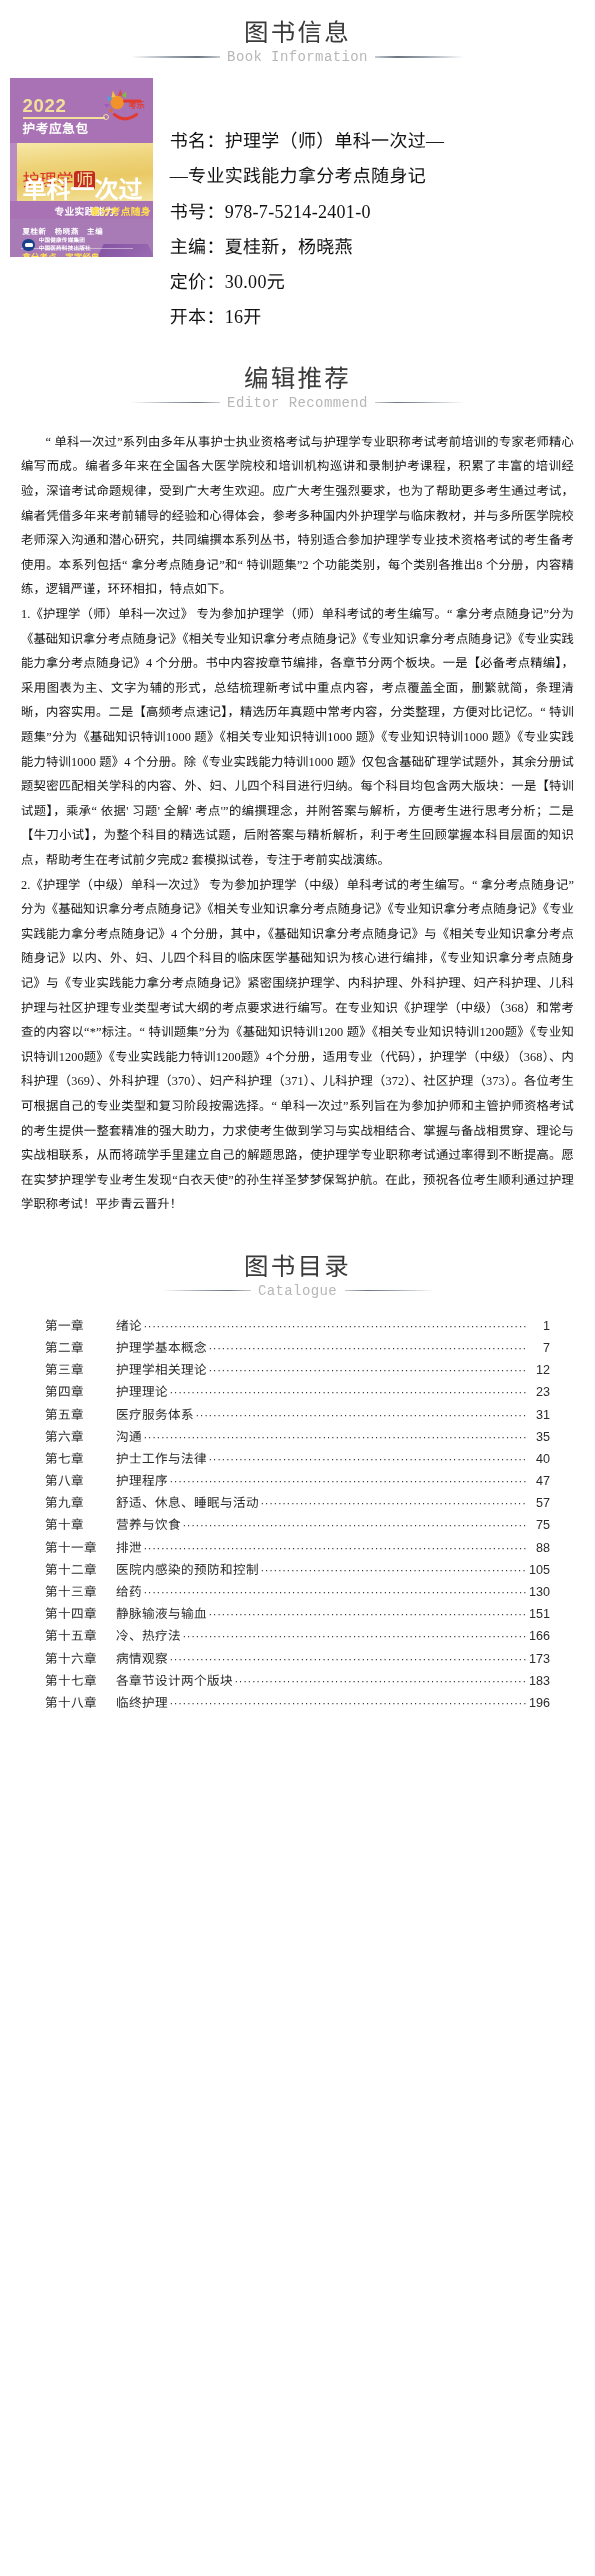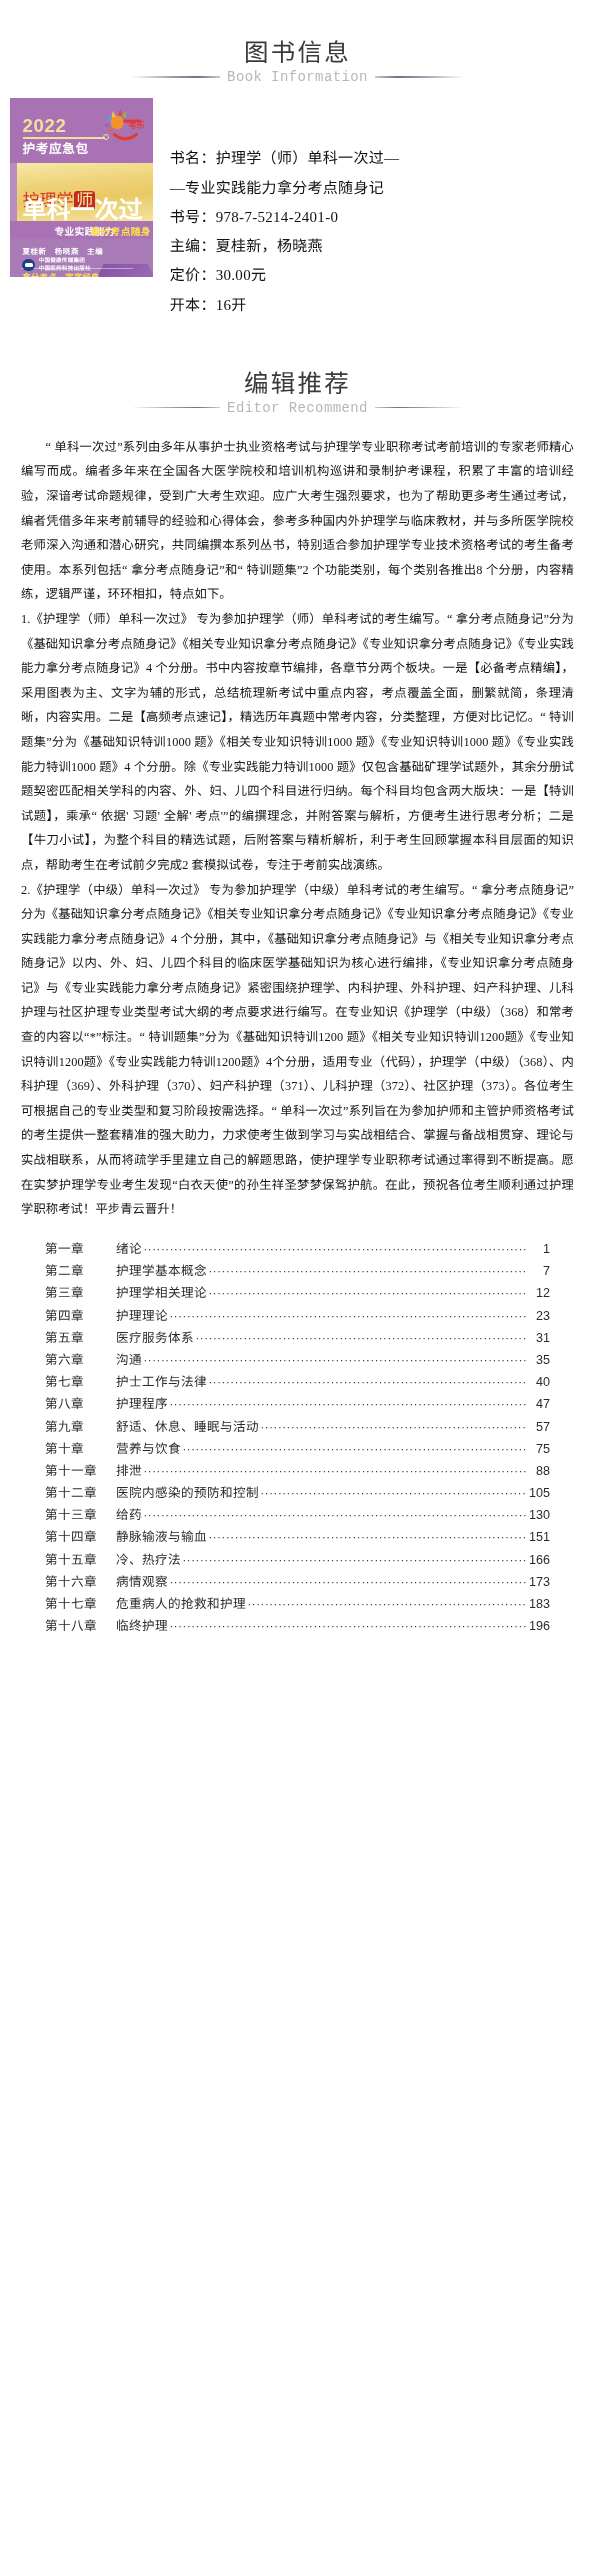"图书信息" .sec-head { margin-top: 20px -> none }
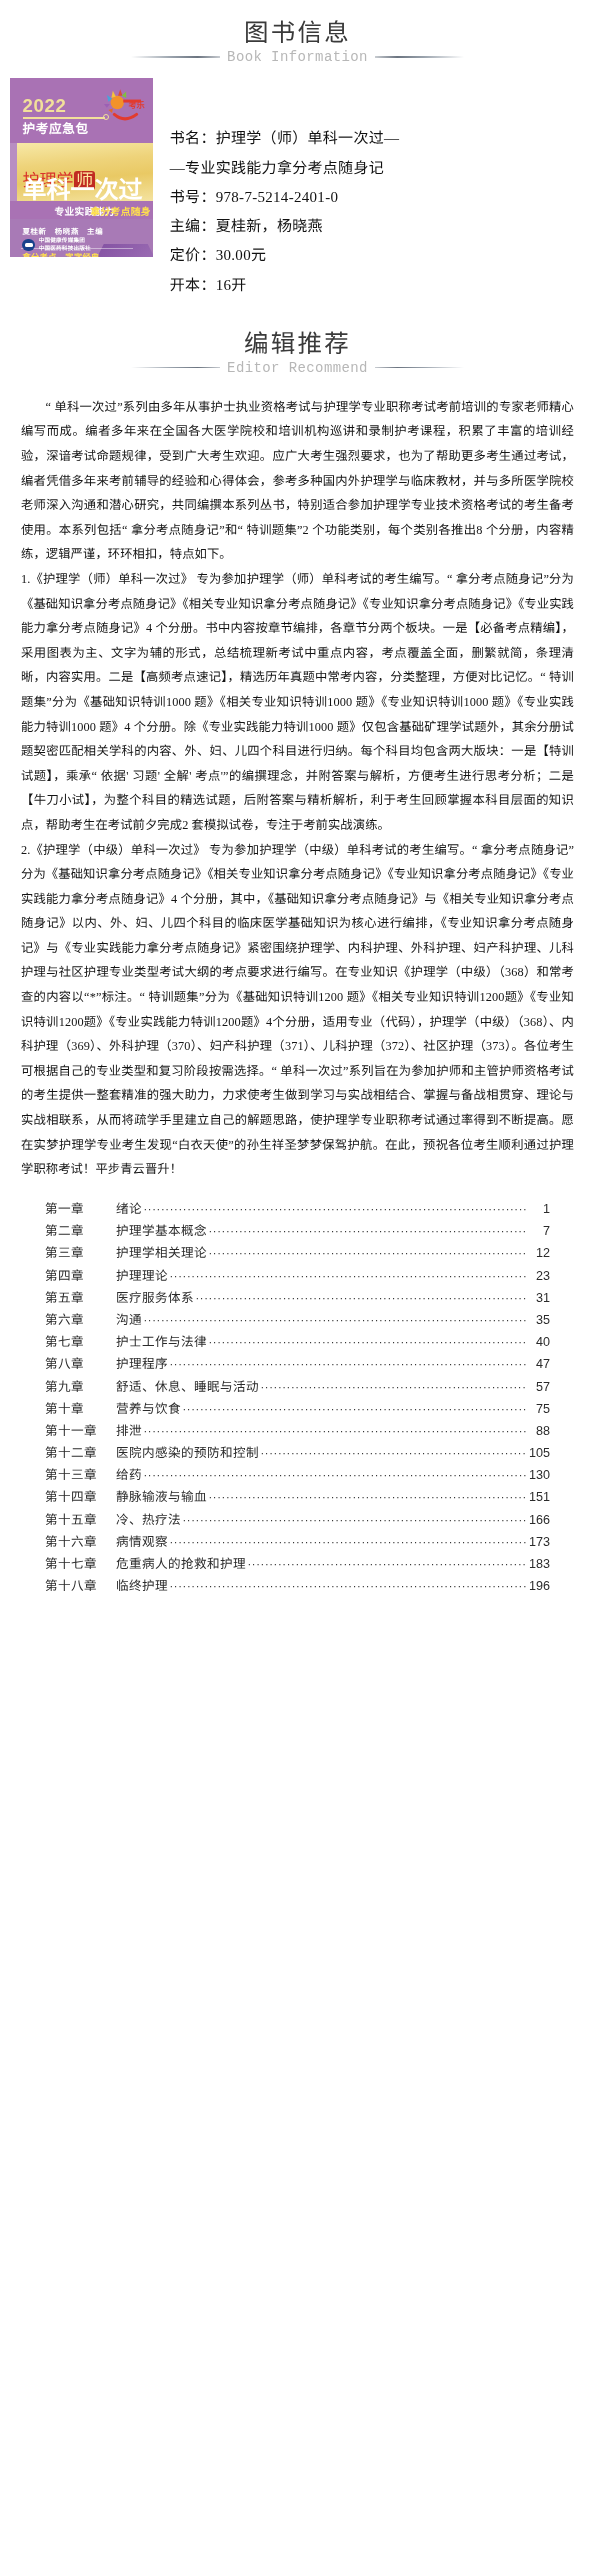"书名：护理学（师）单科一次过—" .meta { font-size: 15px -> 18px }
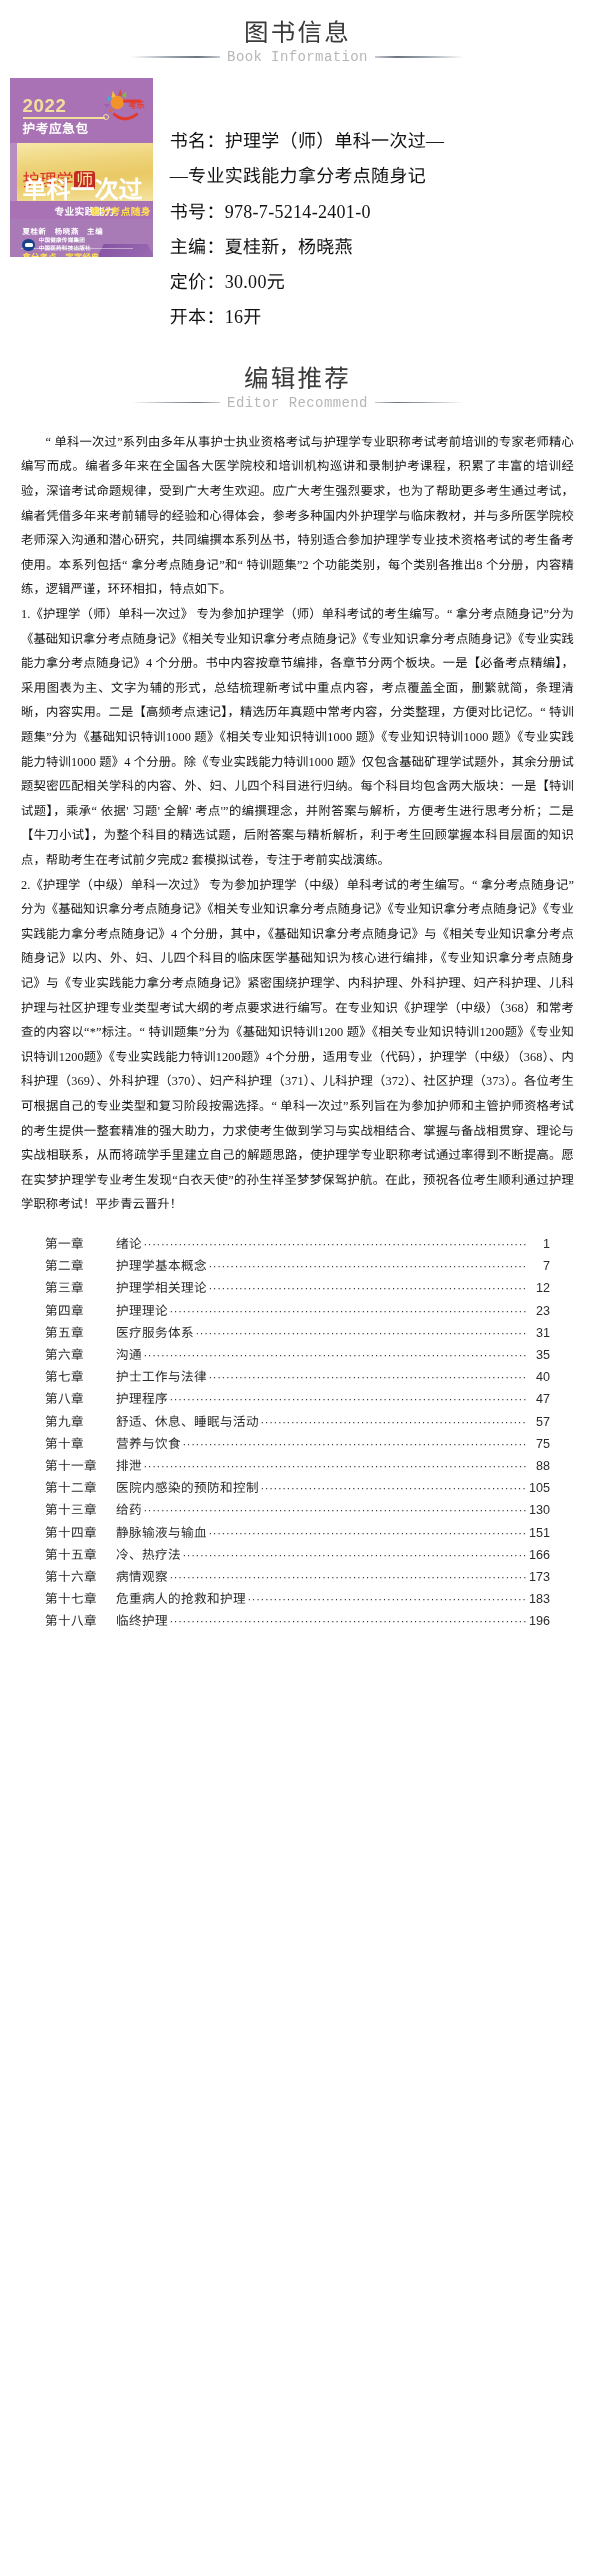"图书目录" div.sec-head { html: none -> <div> <div>图书目录</div> <div> <span></span> <span>Catalogue</span> <span></span> </div> </div> }
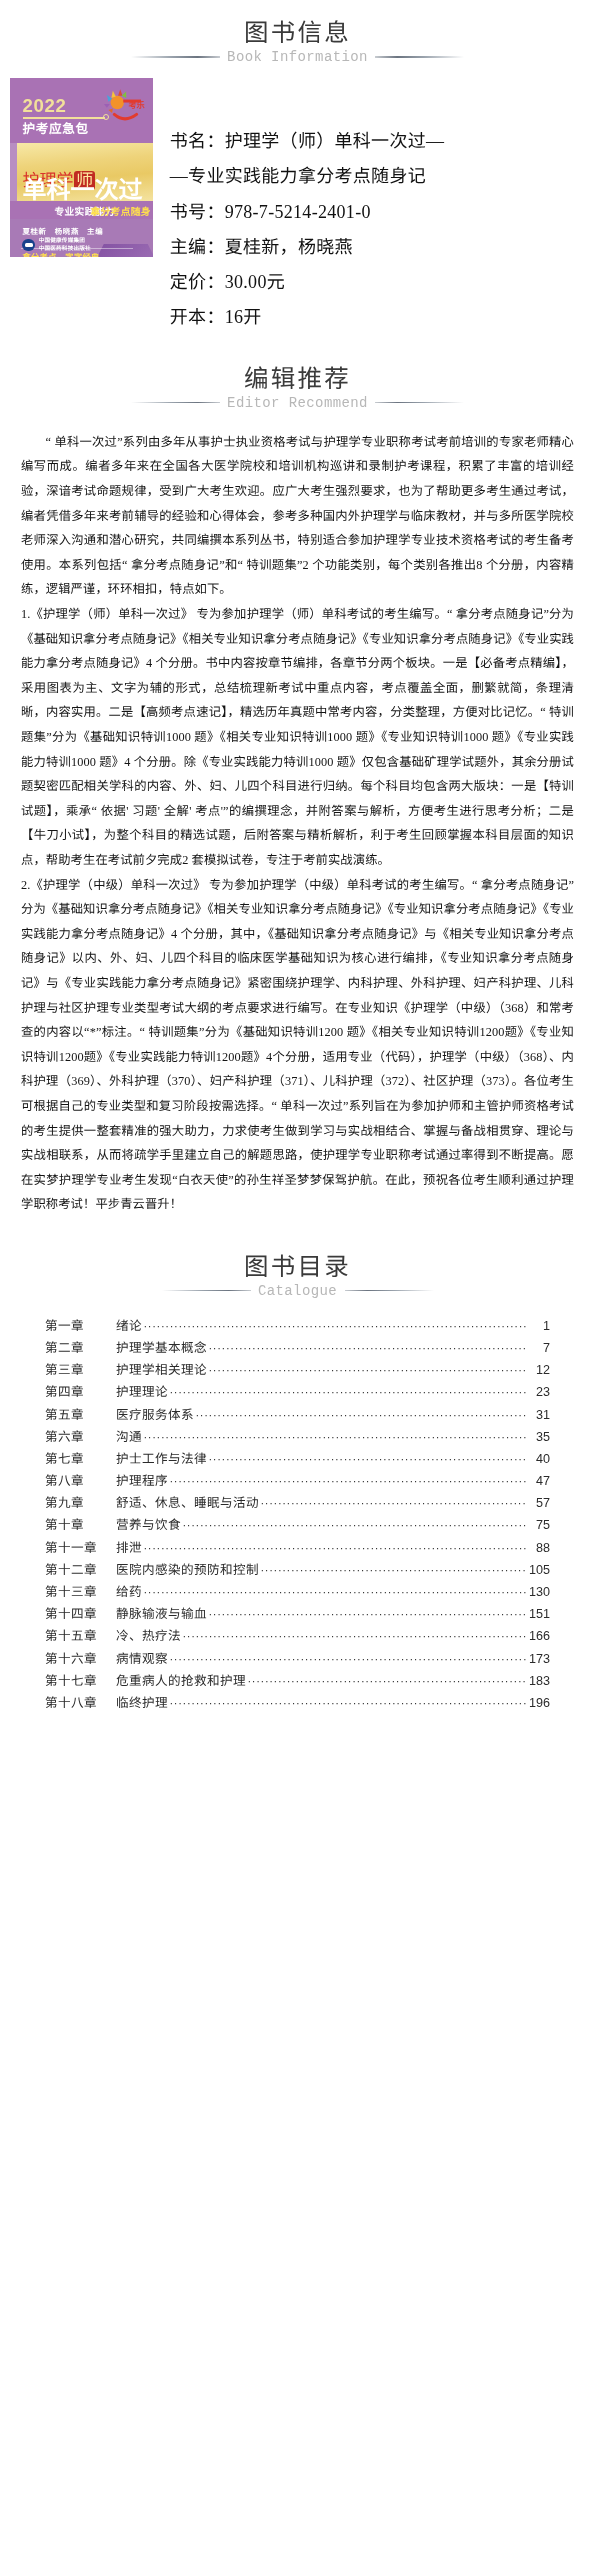"危重病人的抢救和护理" span.ti { text: 危重病人的抢救和护理 -> 各章节设计两个版块 }
